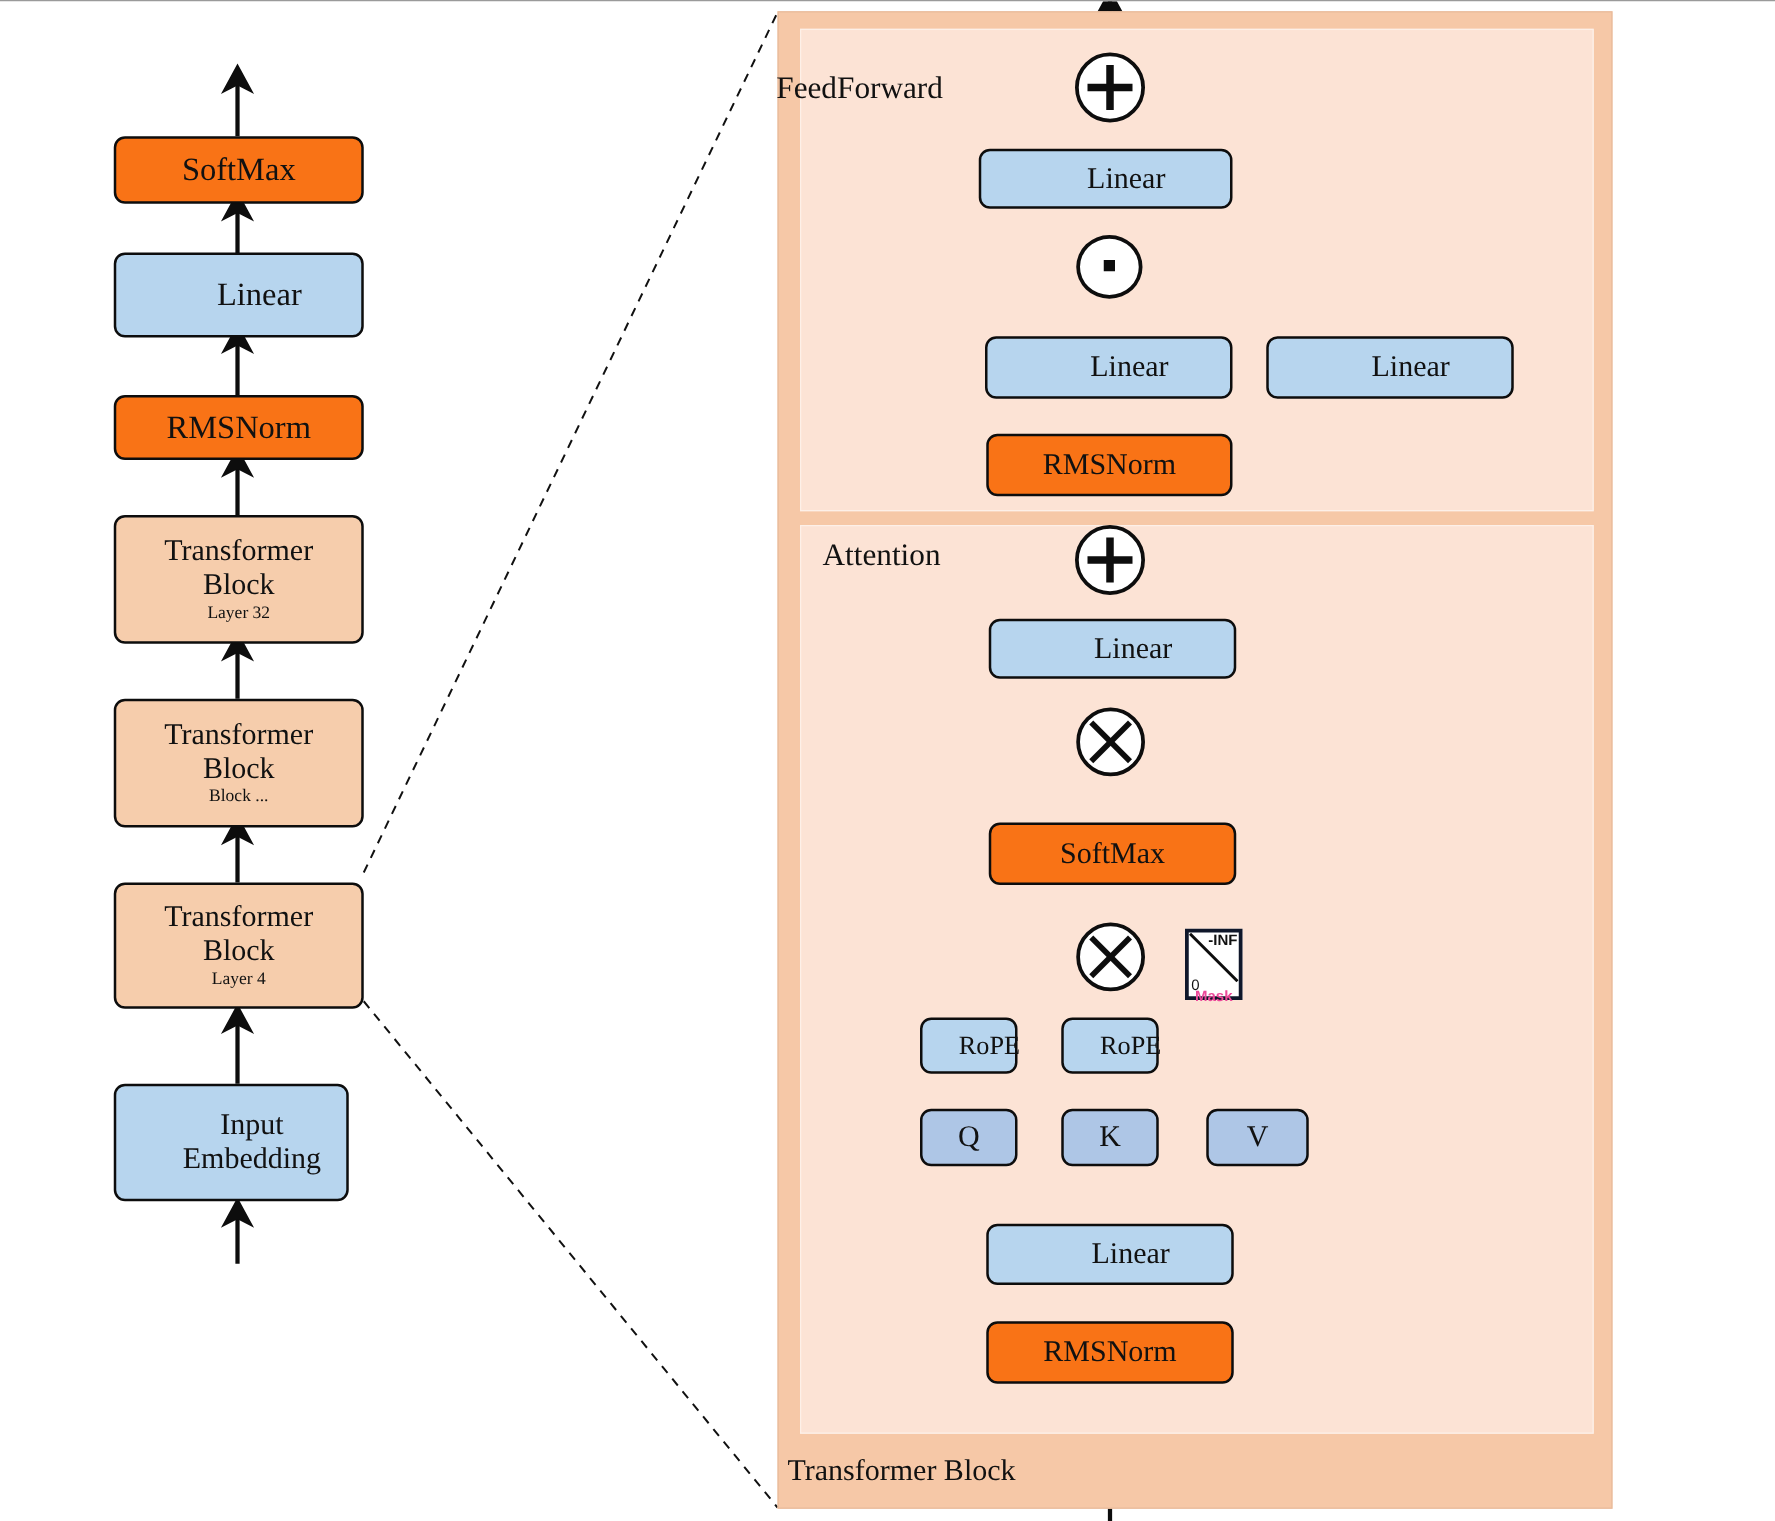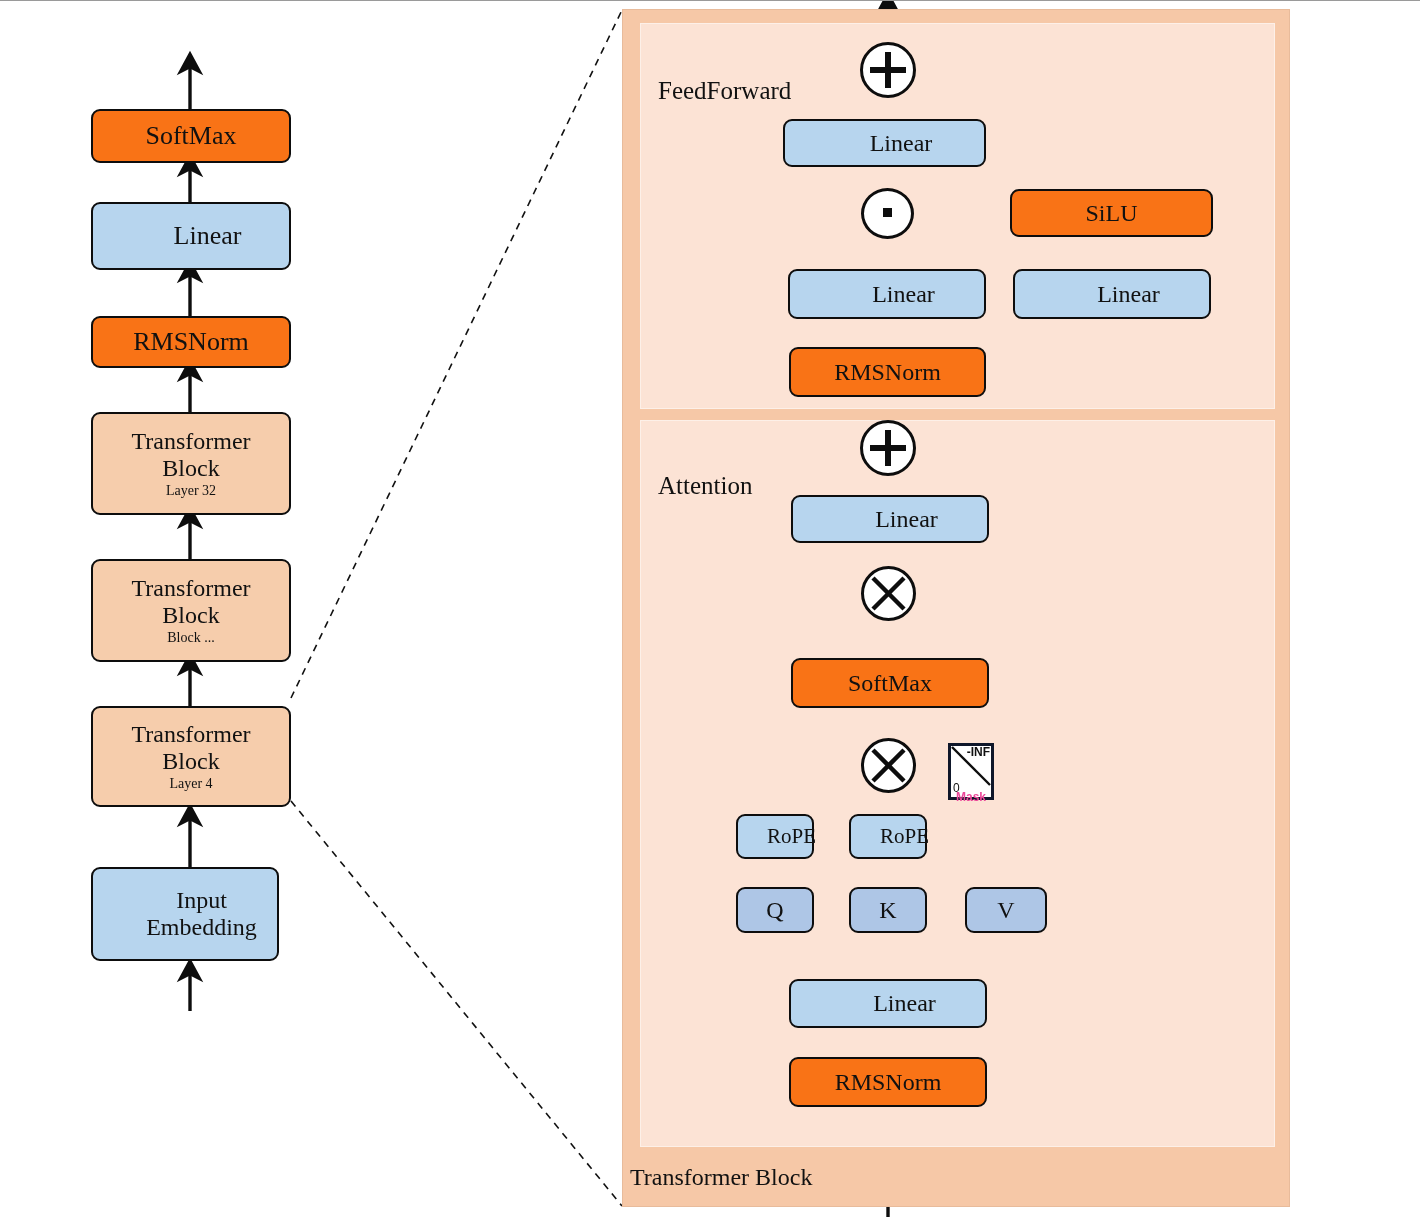"FeedForward" #label-feedforward { left: 658px -> 621px; margin-top: 20px -> none }
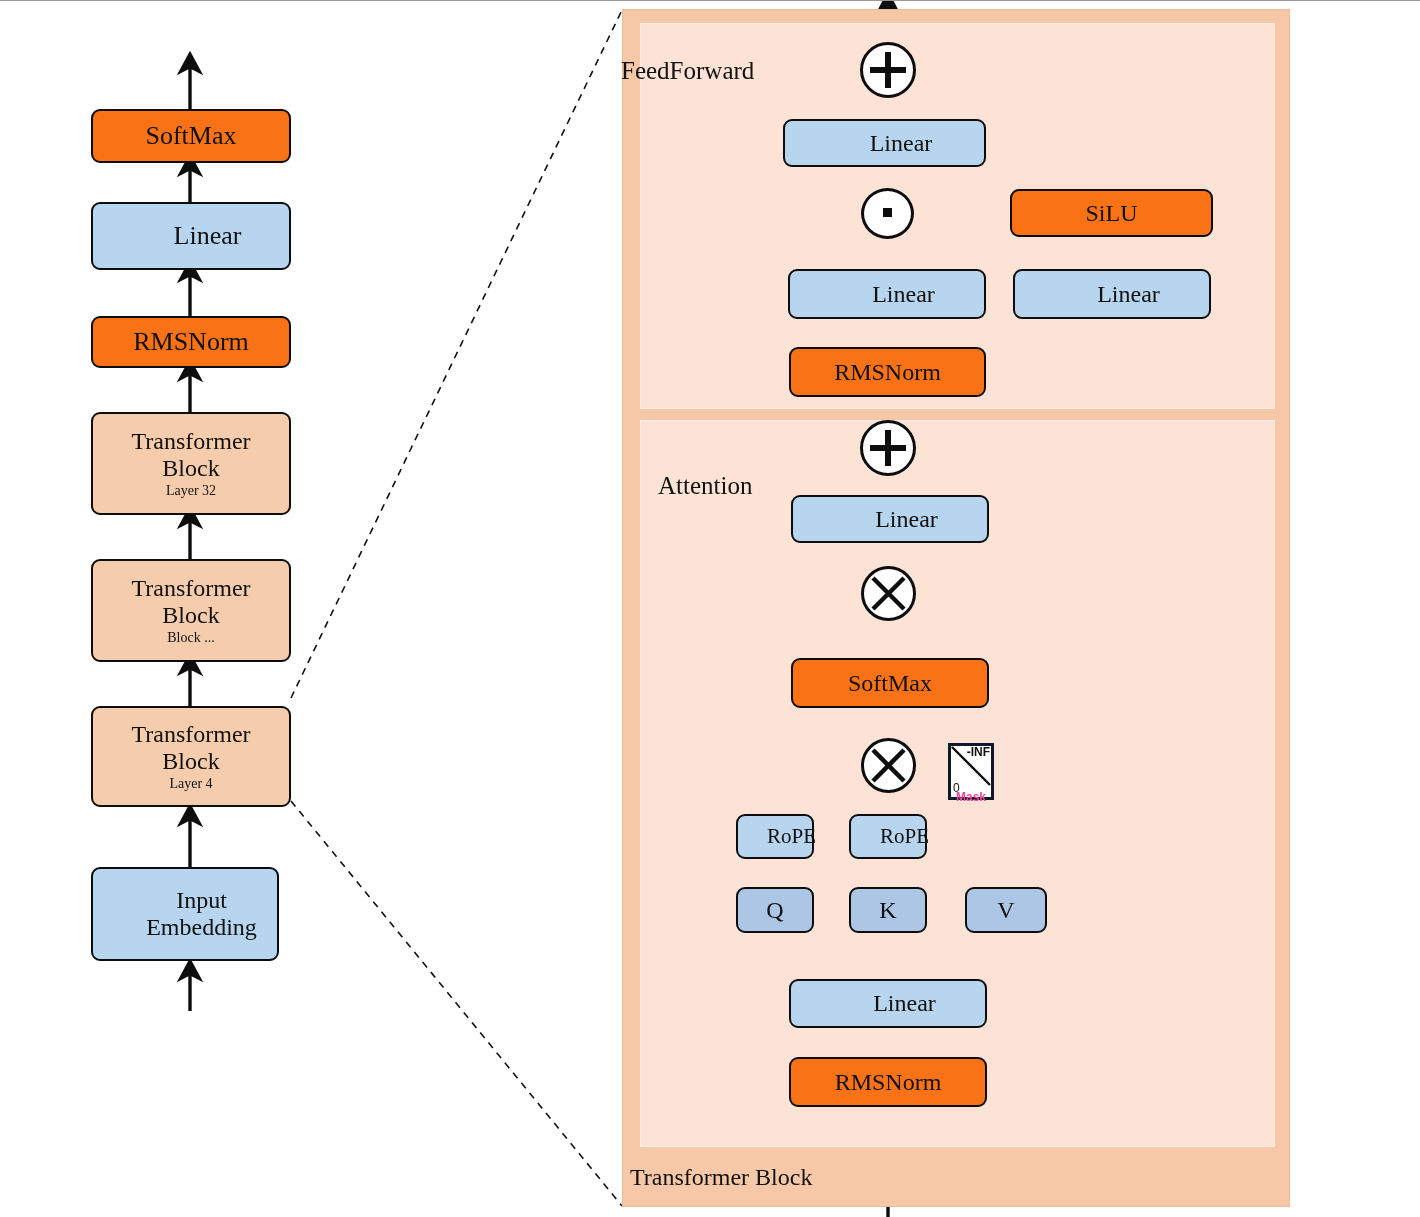"SiLU" div.node { html: <div> <div>SiLU</div> </div> -> none }
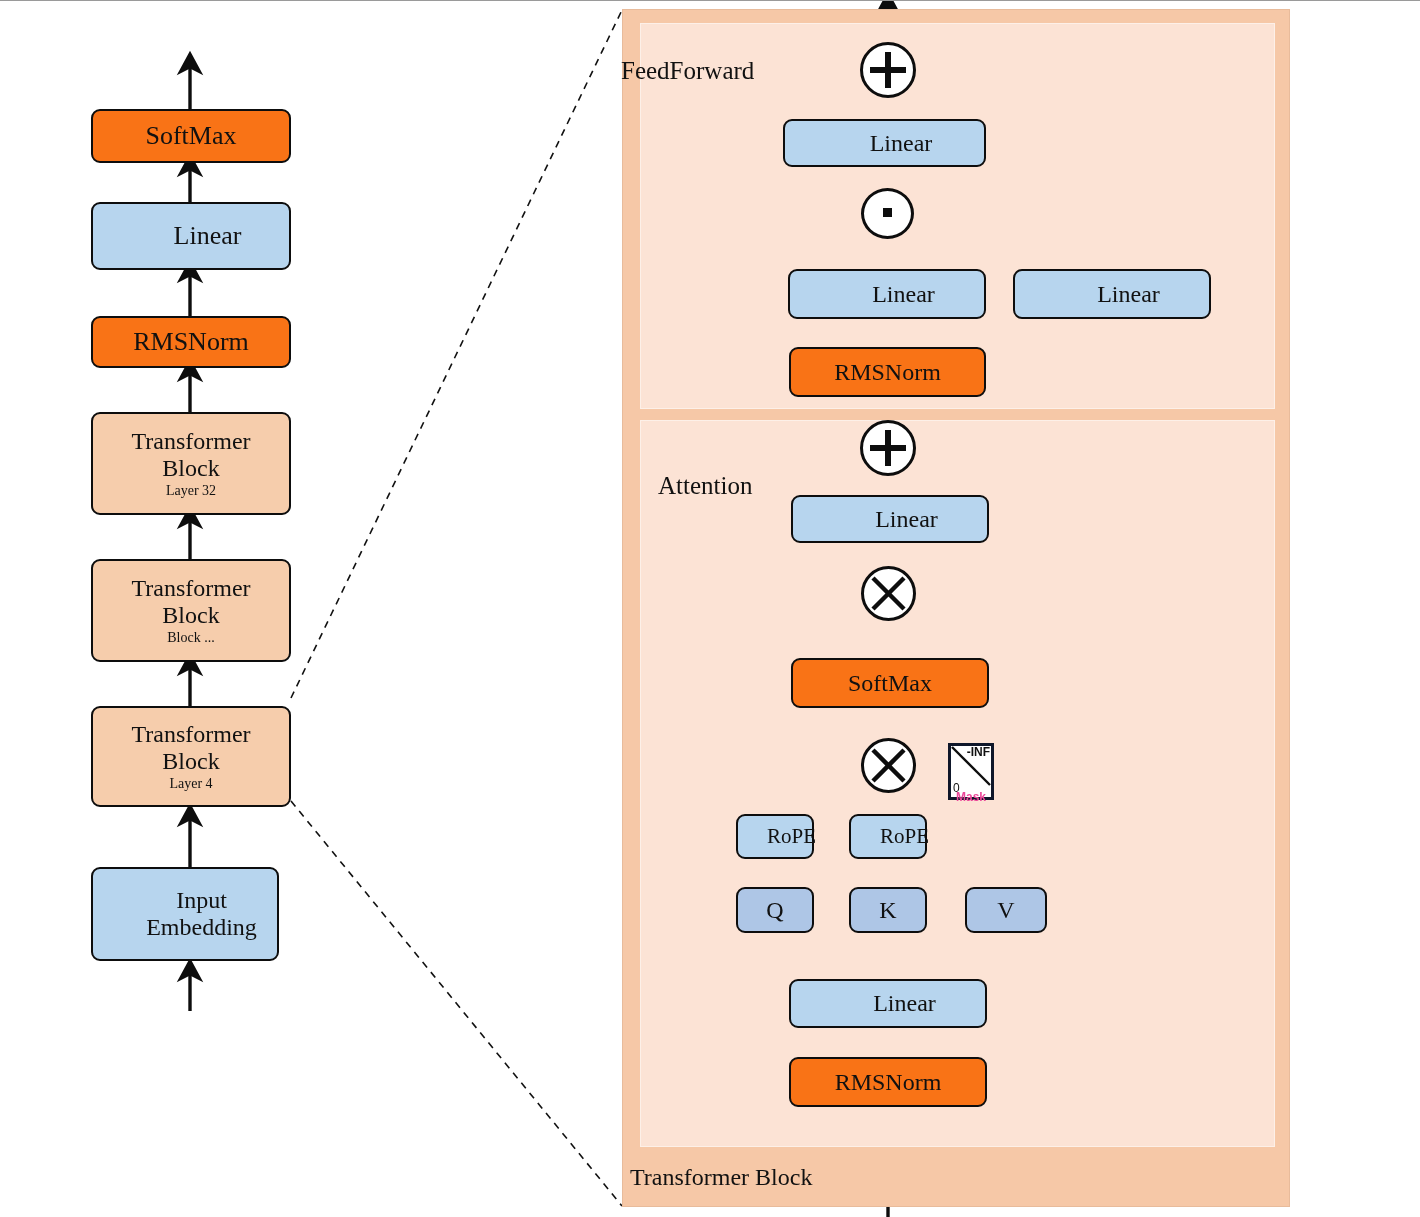"Attention" #label-attention { top: 471px -> 430px }
